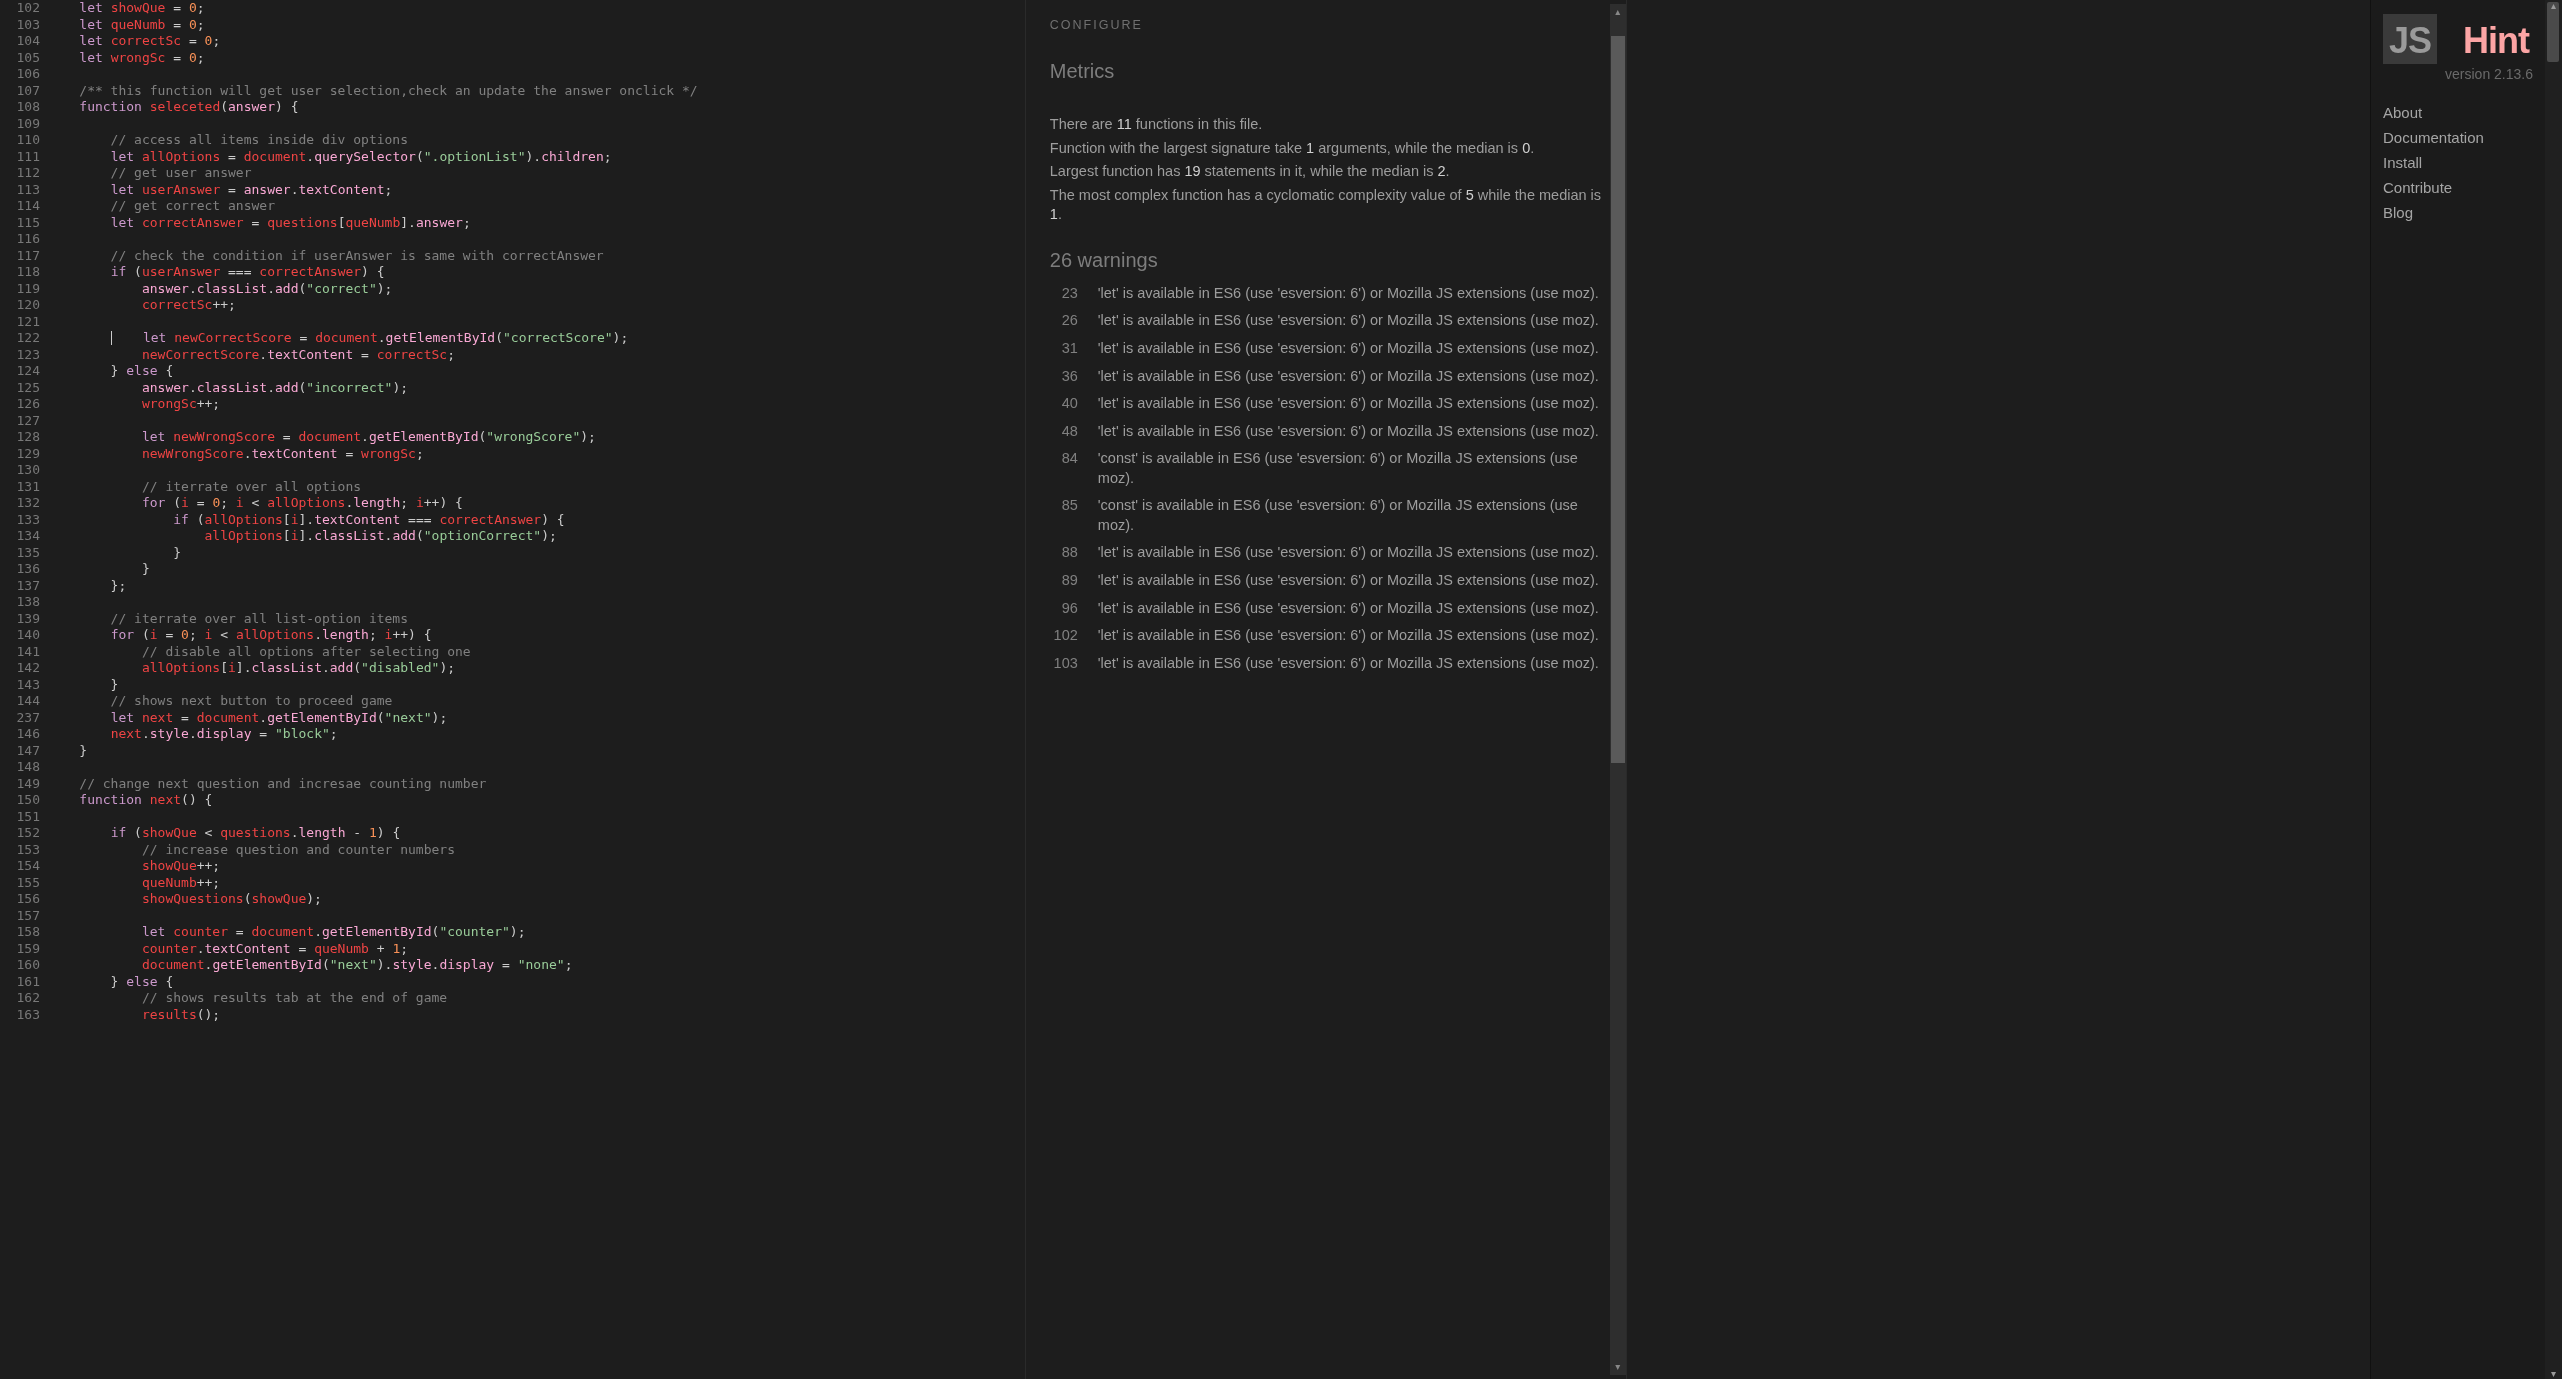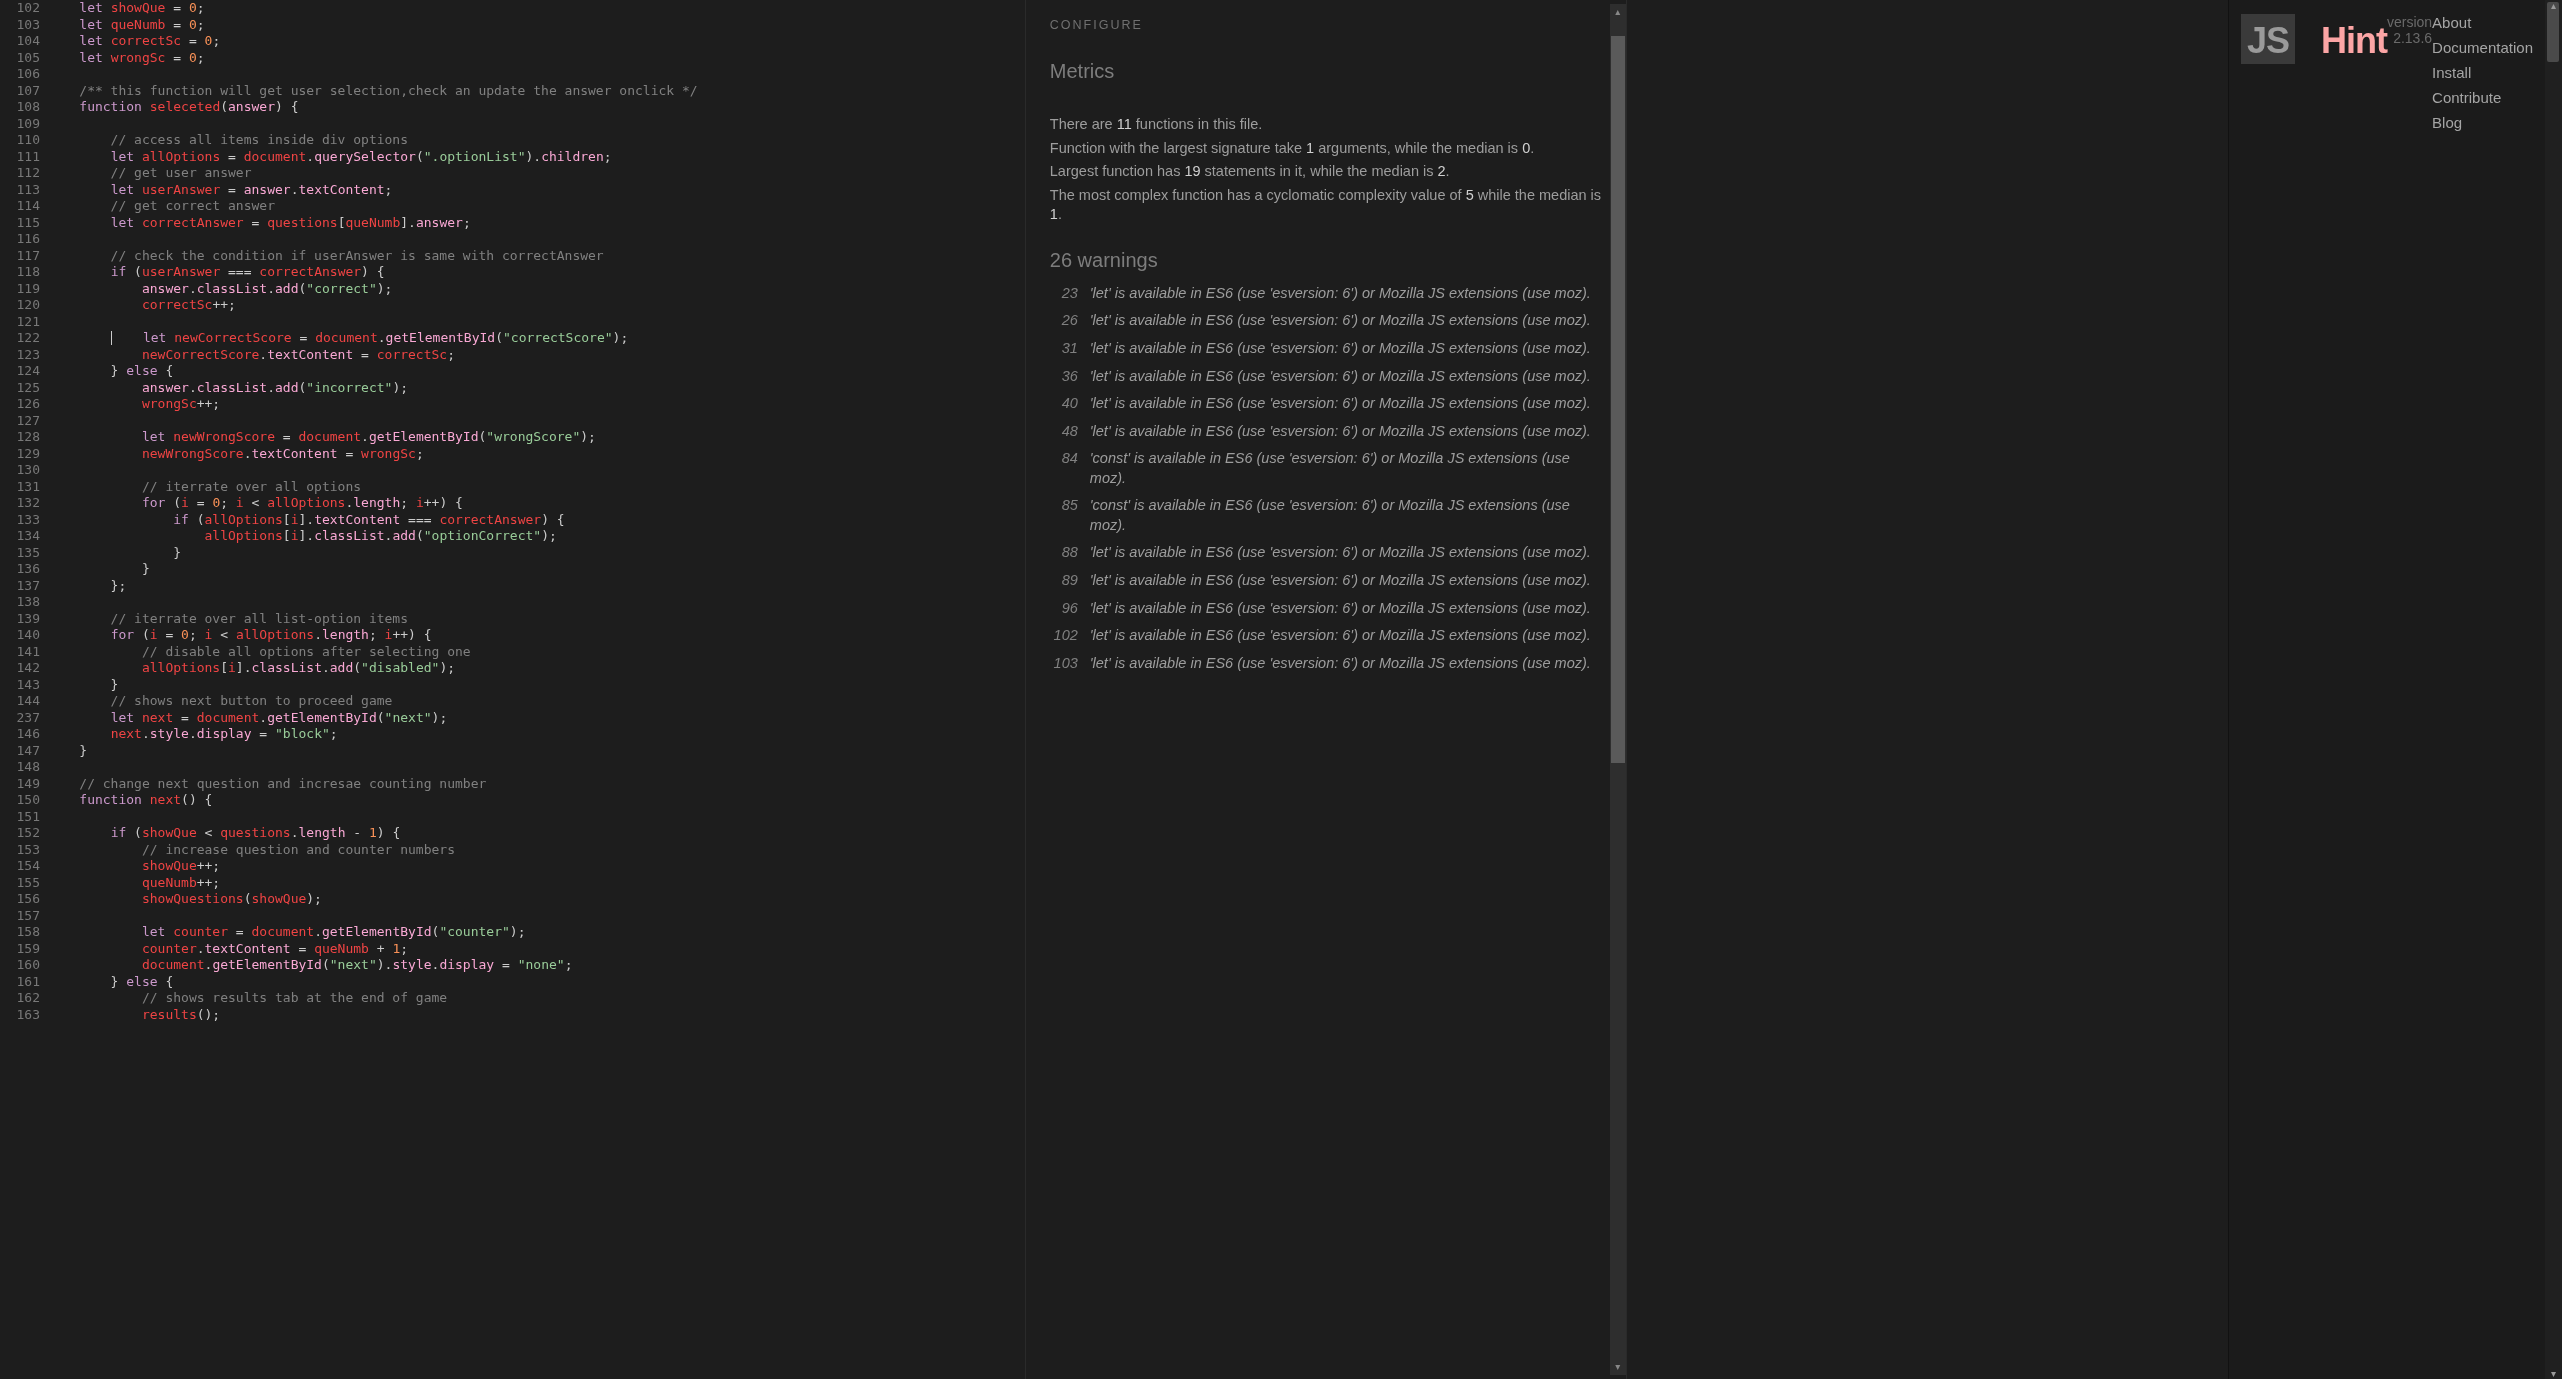"JS" .sidebar { flex-direction: row -> column }
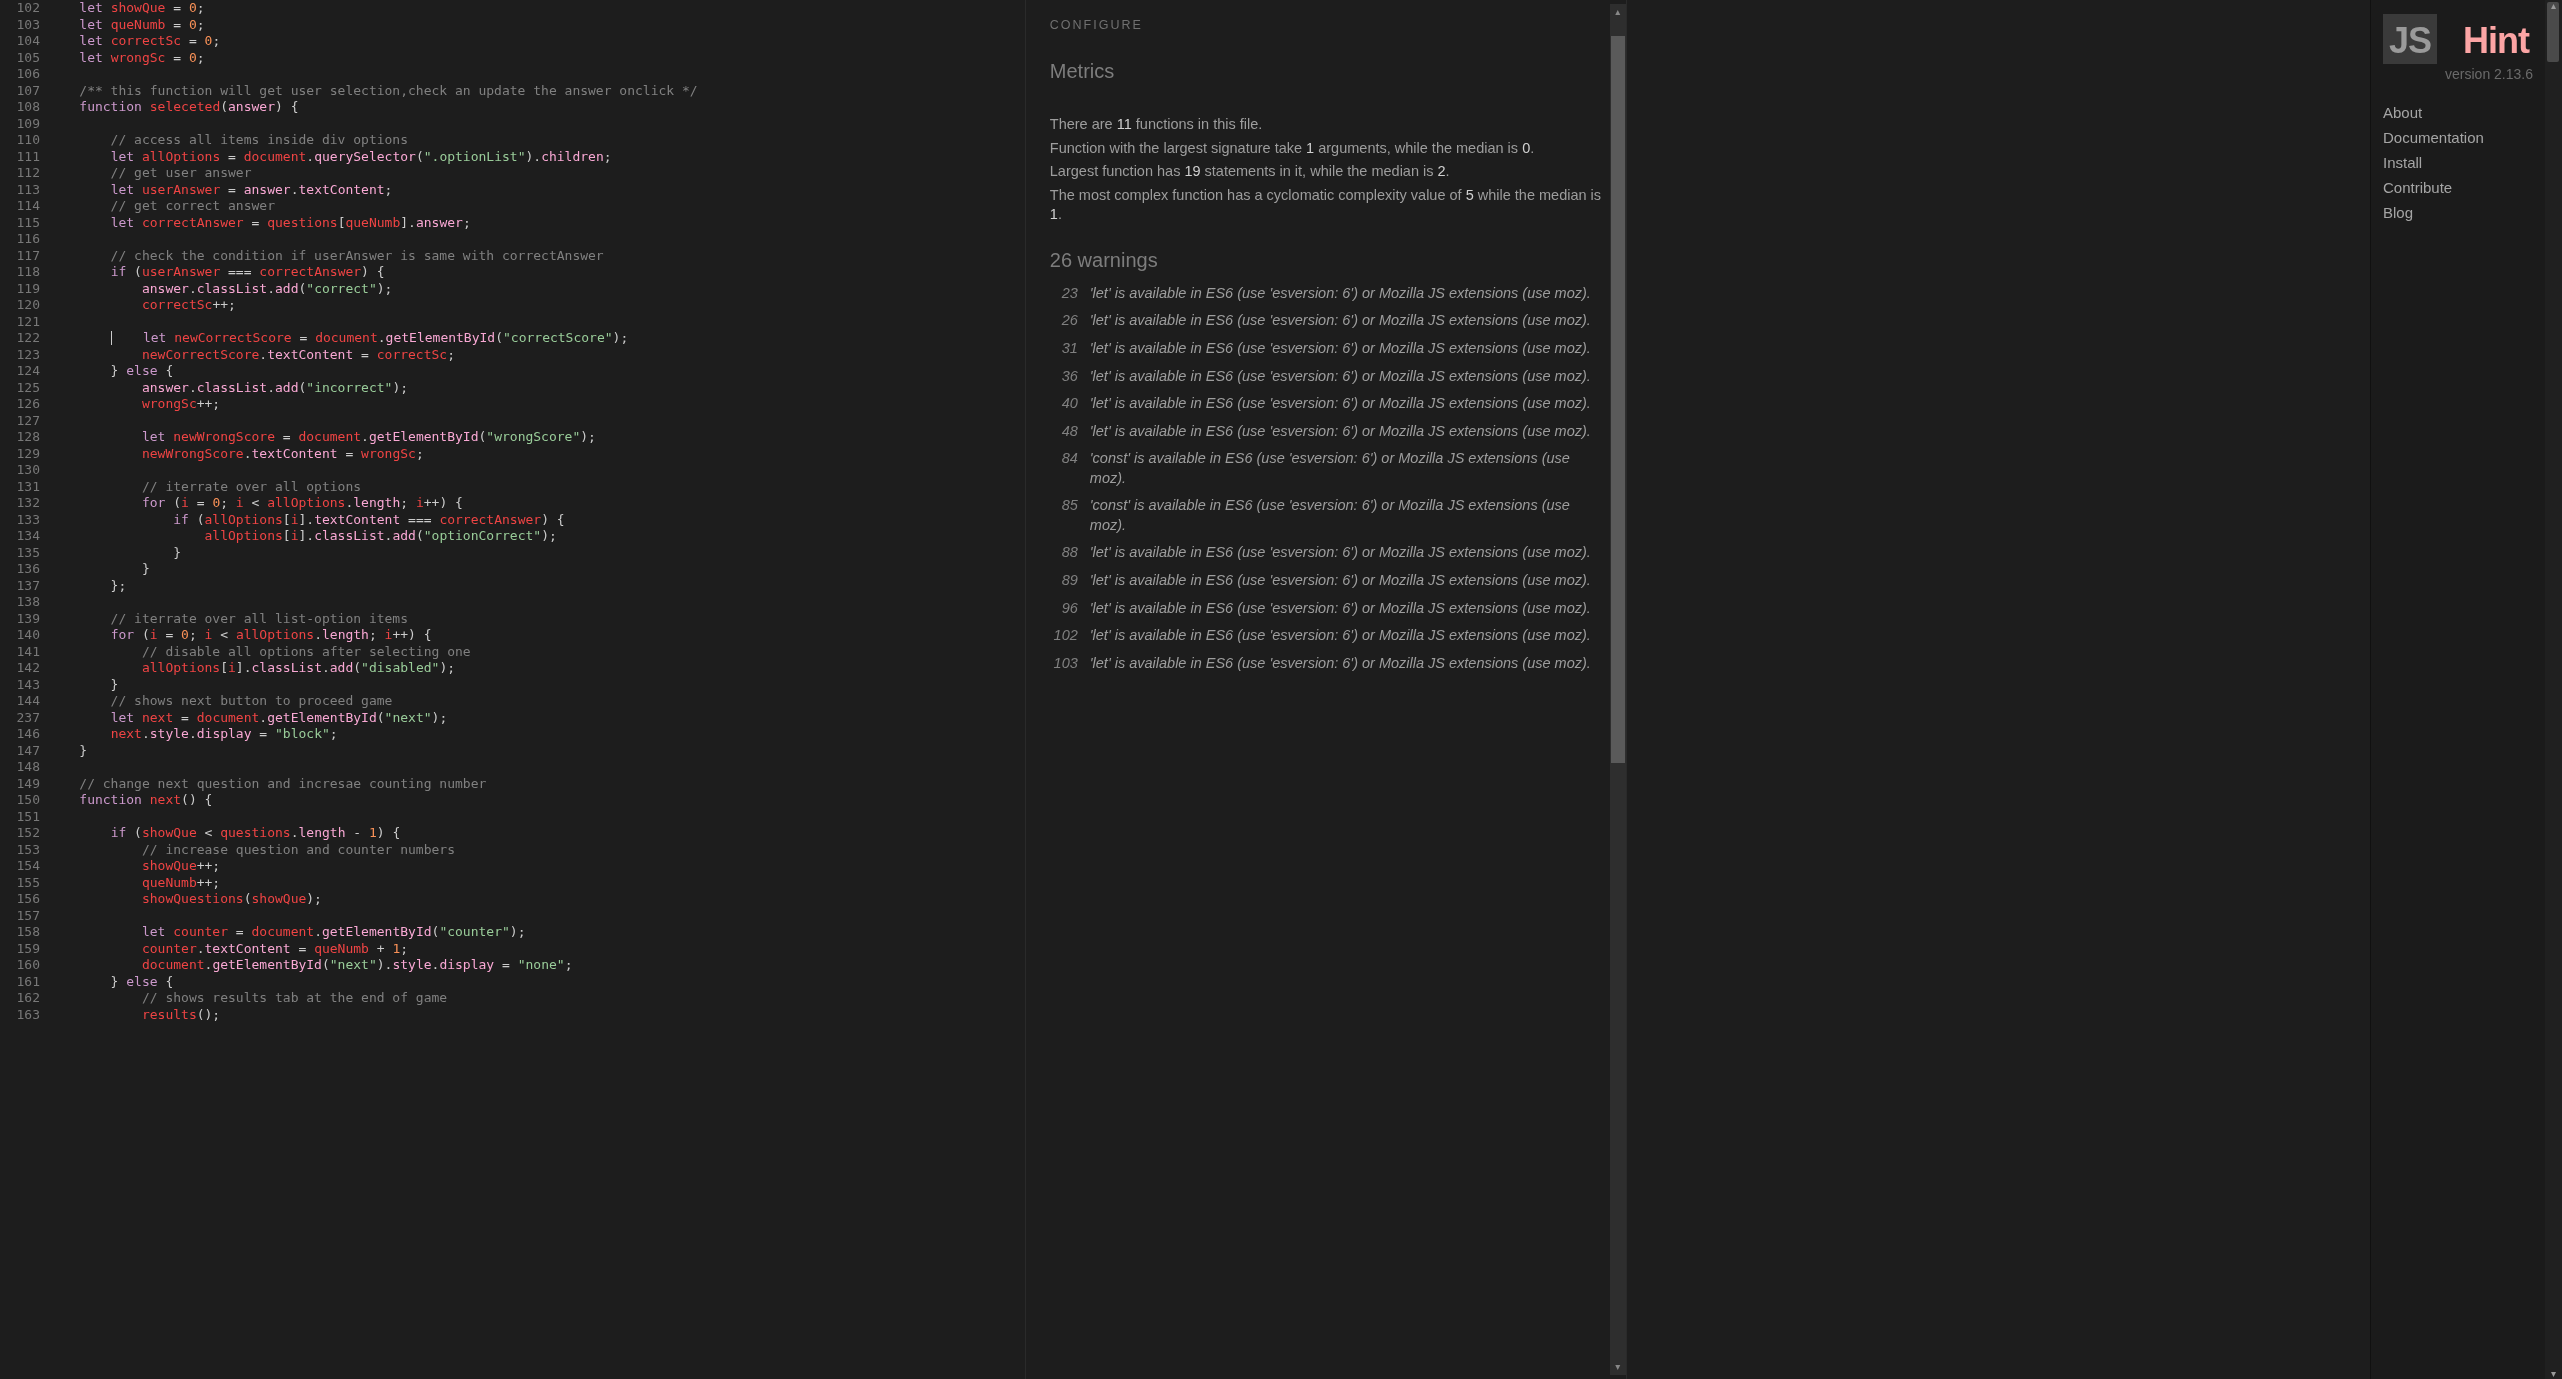"23" .warn-row { font-style: italic -> none; gap: 12px -> 20px }
